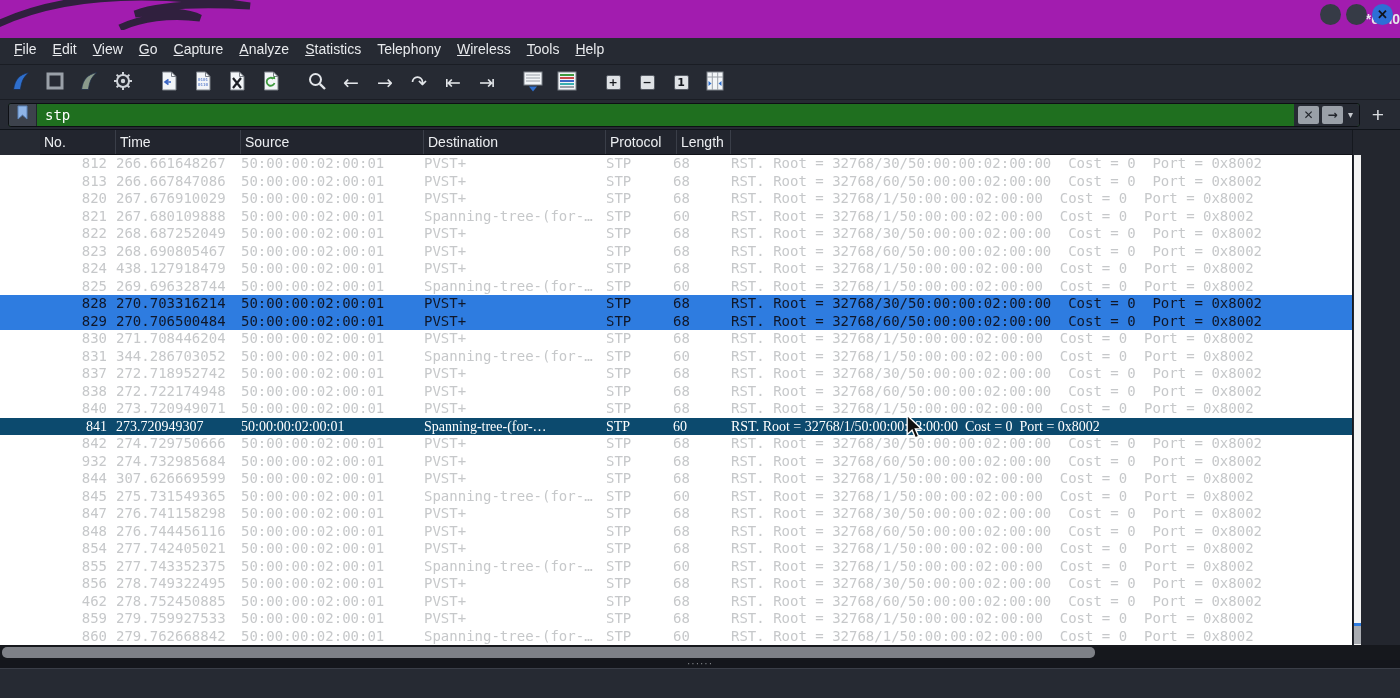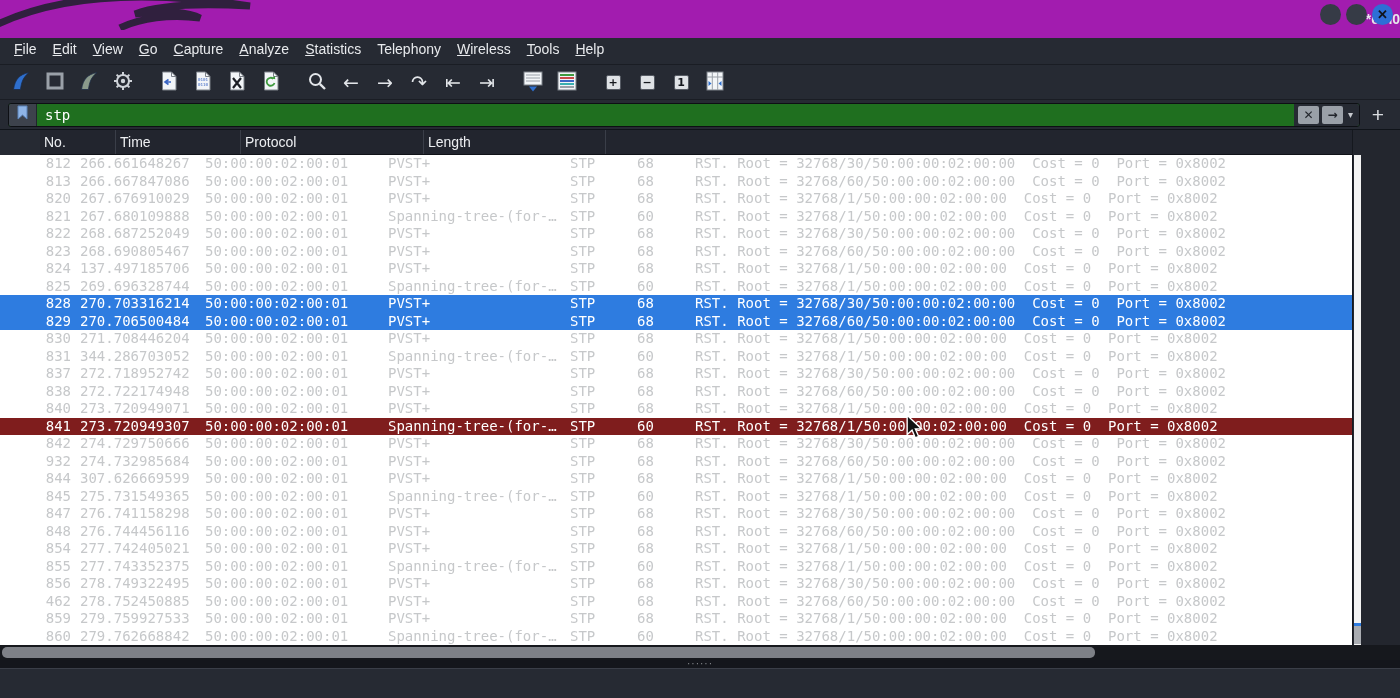"Source" div.hc { html: none -> <div>Source</div> }
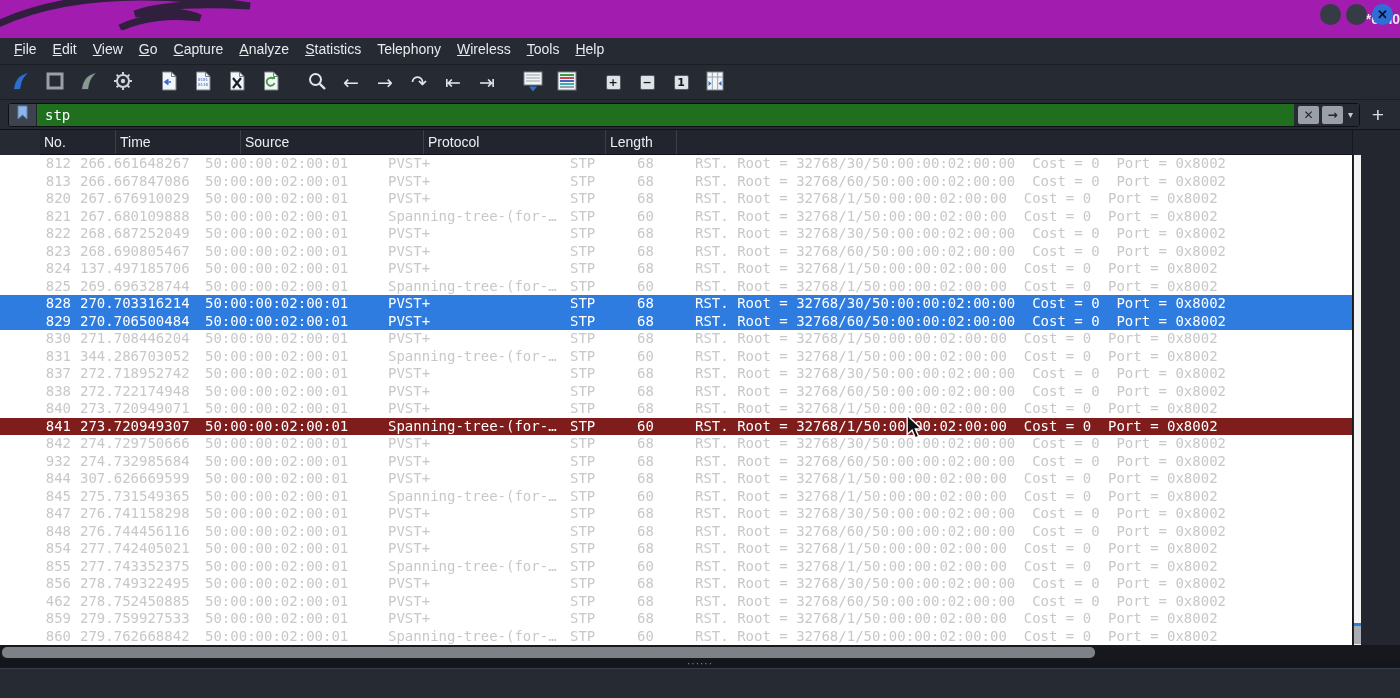"Destination" div.hc { html: none -> <div>Destination</div> }
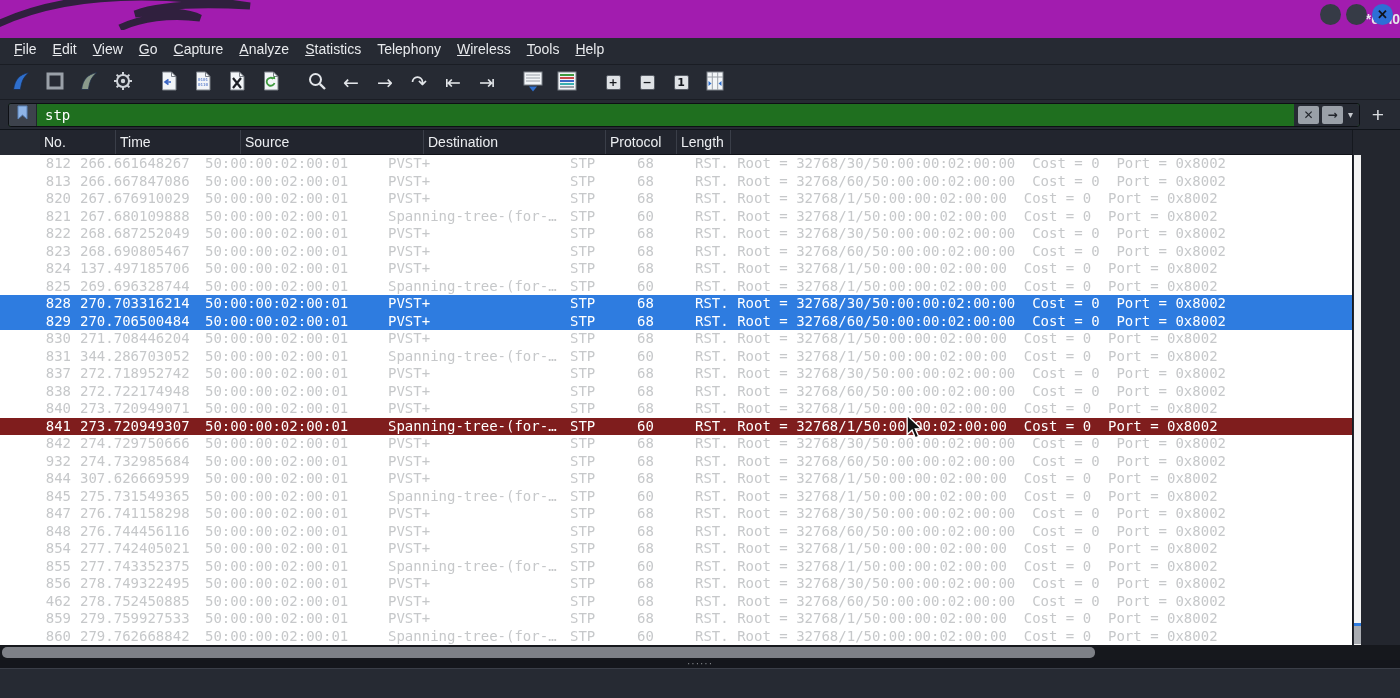"812" .prow { padding-left: none -> 36px }
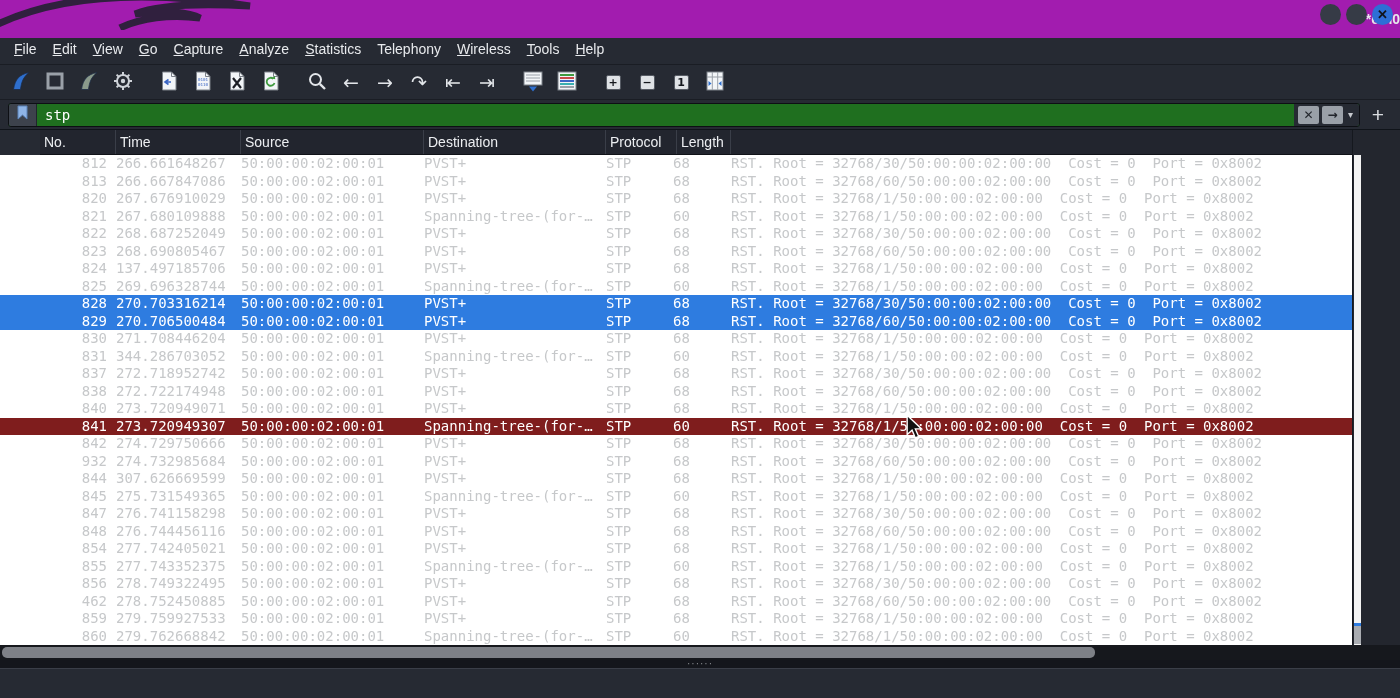"137.497185706" span.c-time { text: 137.497185706 -> 438.127918479 }
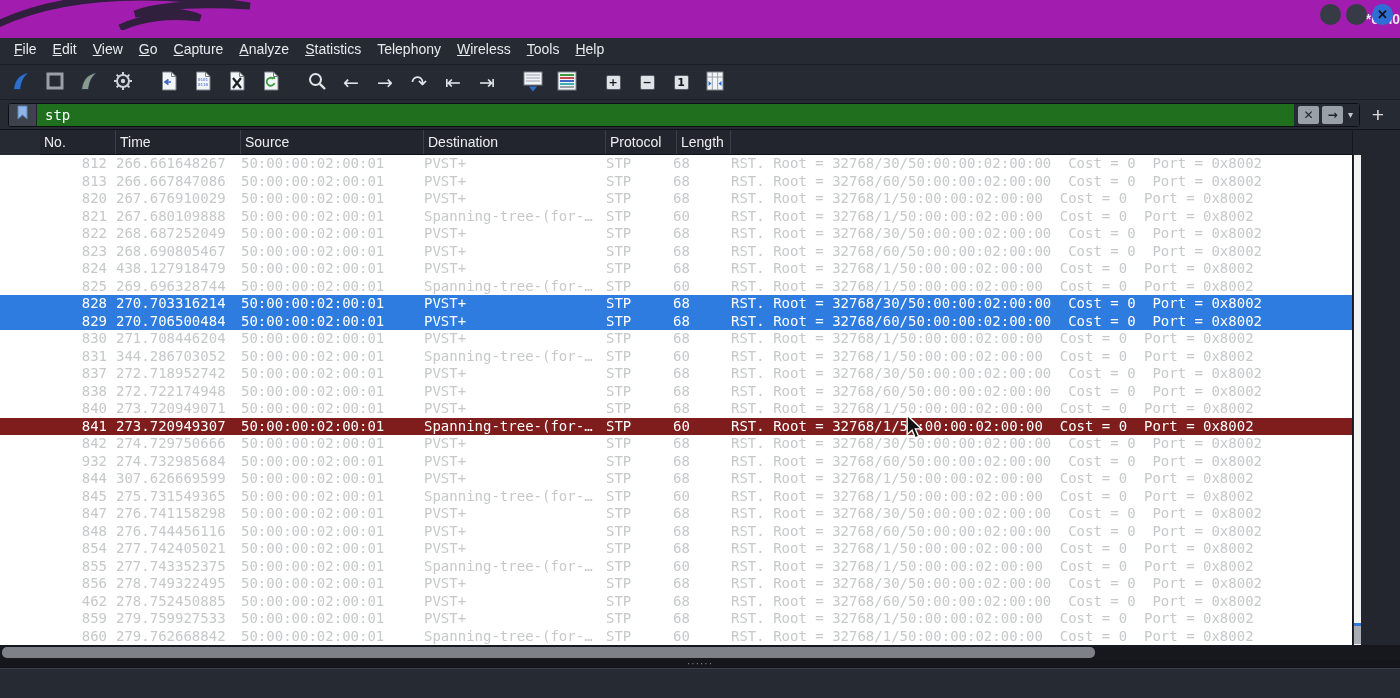"828" .prow.selected { color: #ffffff -> #0f172a }
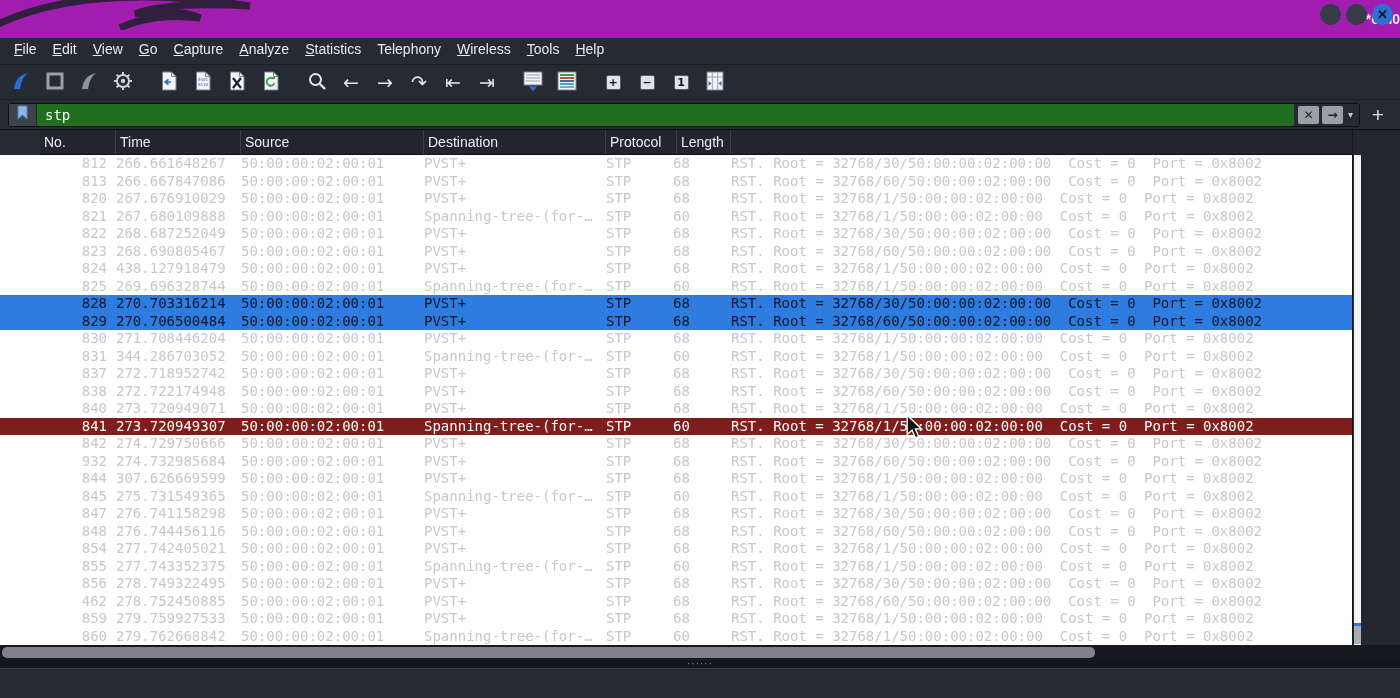"841" .prow.focused { background: #7f1d1d -> #0c4a6e; font-family: none -> Liberation Serif, serif }
